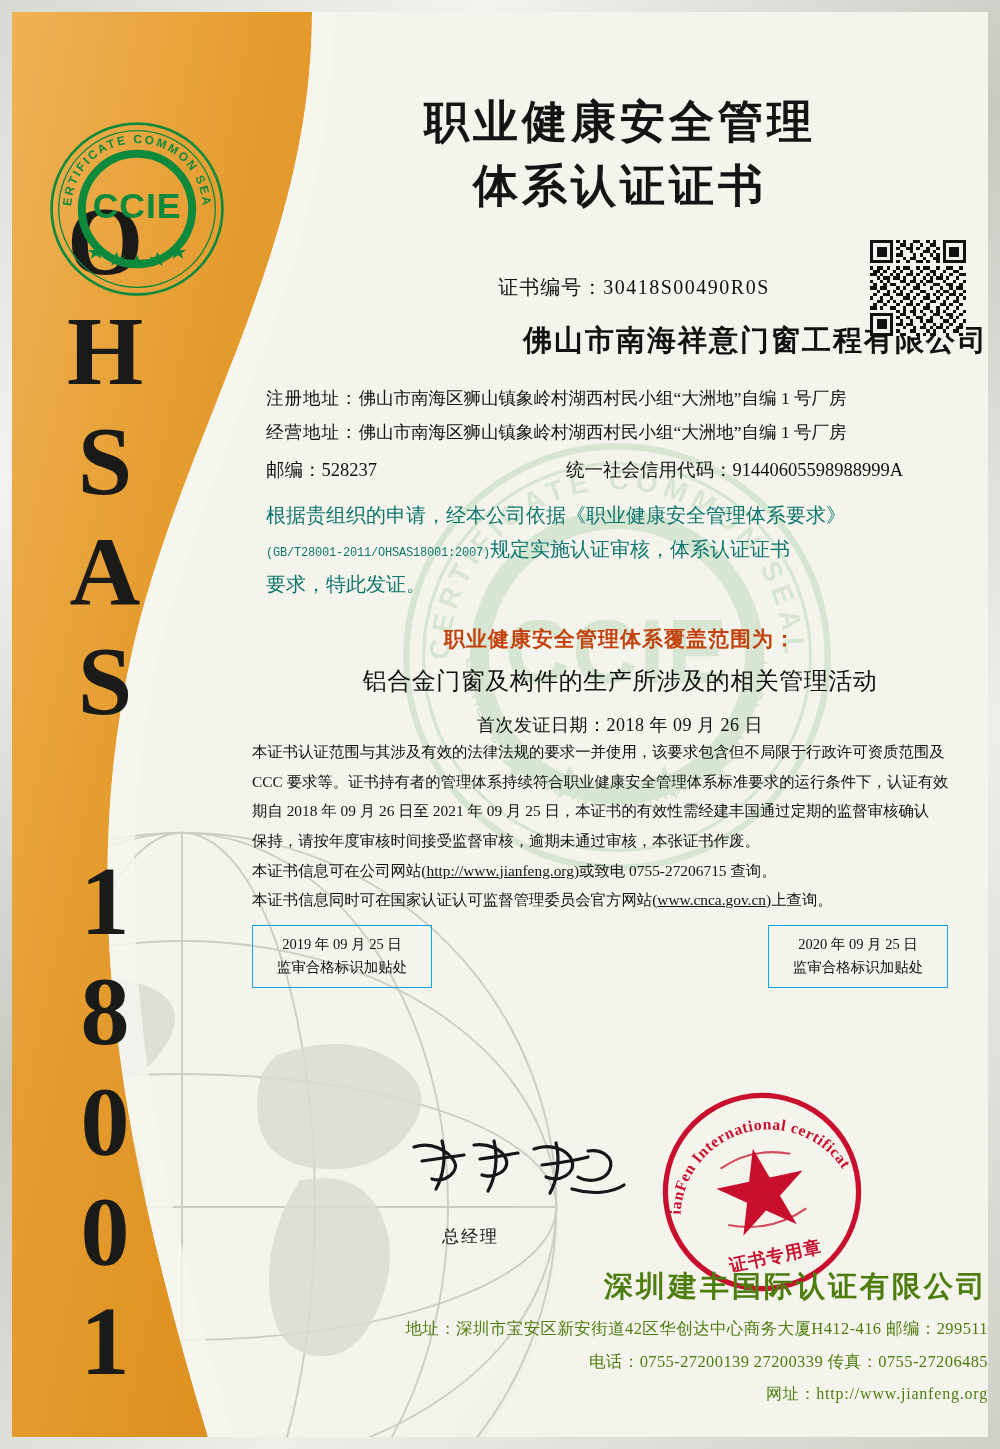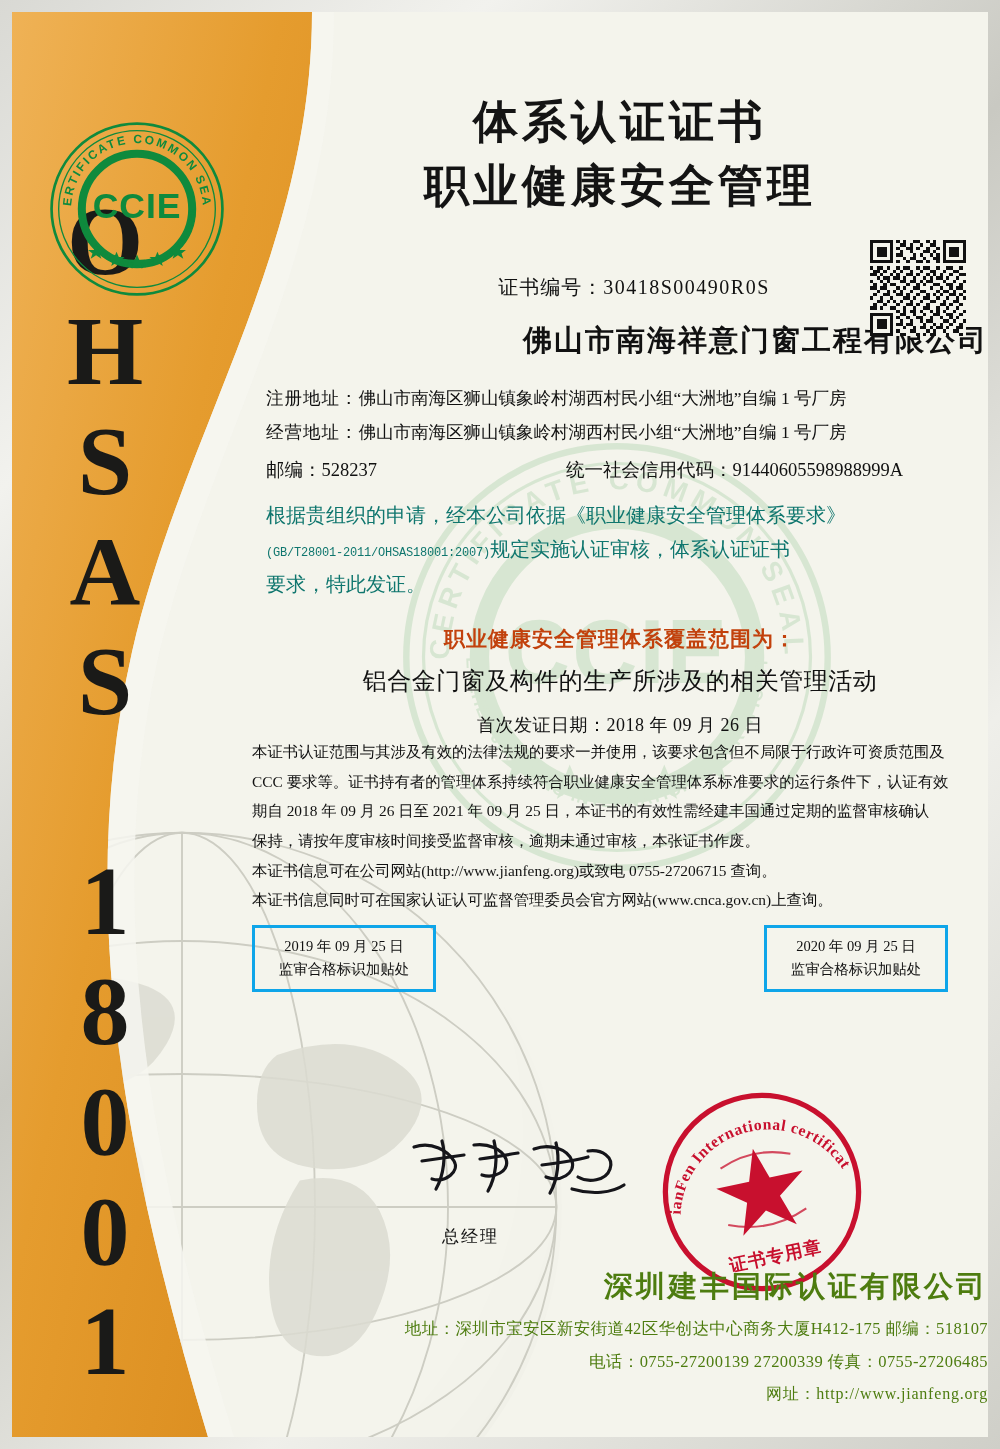"体系认证证书" div { order: before "职业健康安全管理" -> after "职业健康安全管理" }
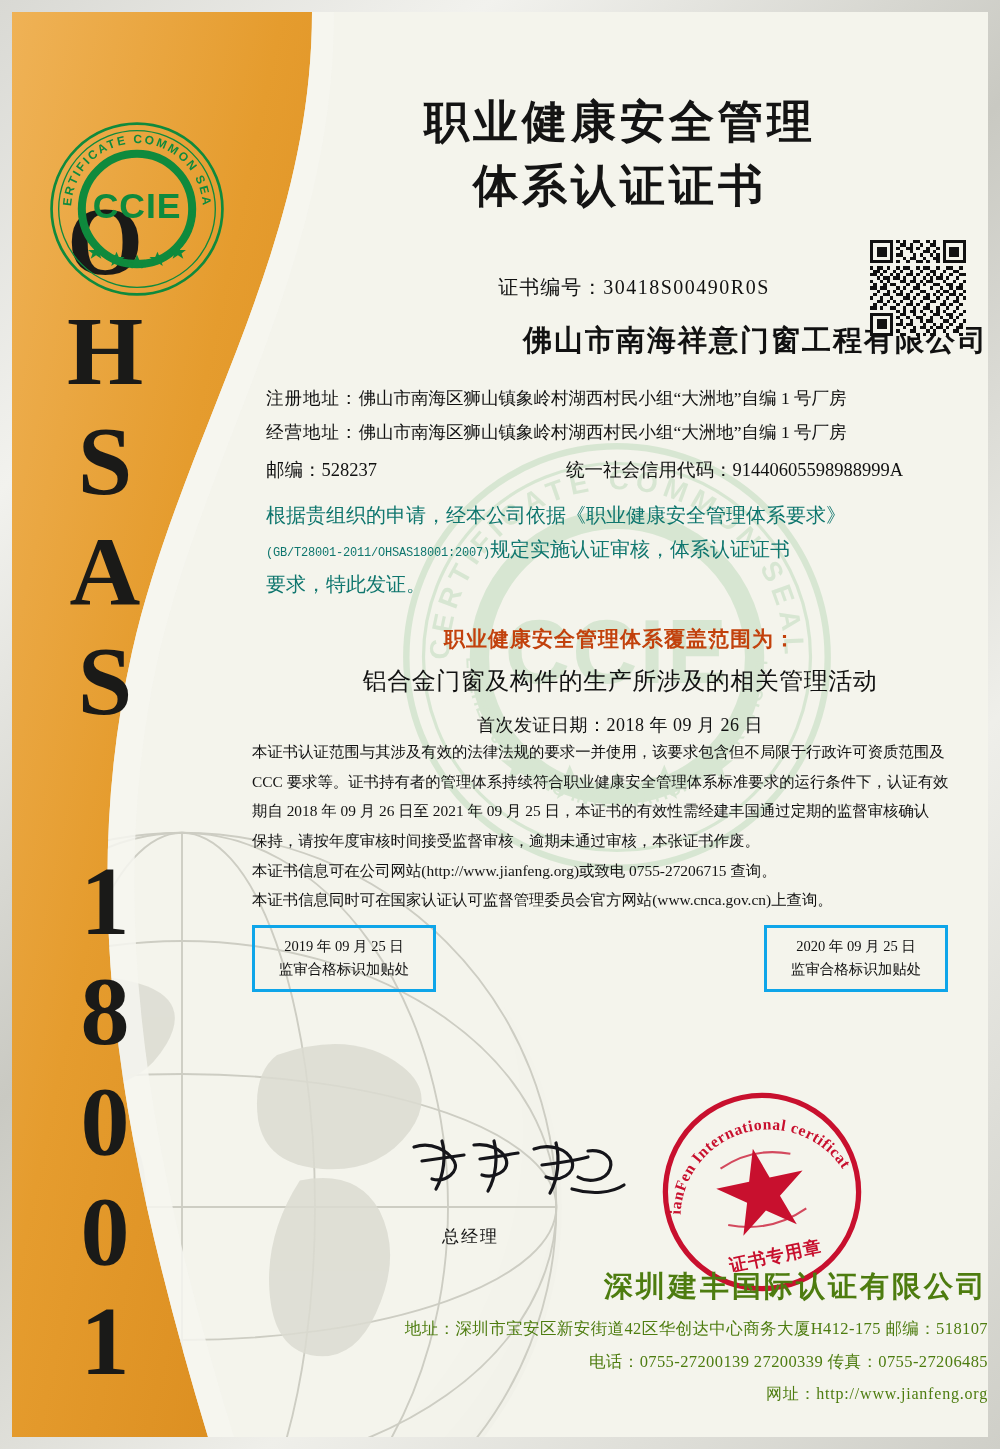"http://www.jianfeng.org" .fine-print a, .fine-print .link { text-decoration: none -> underline }
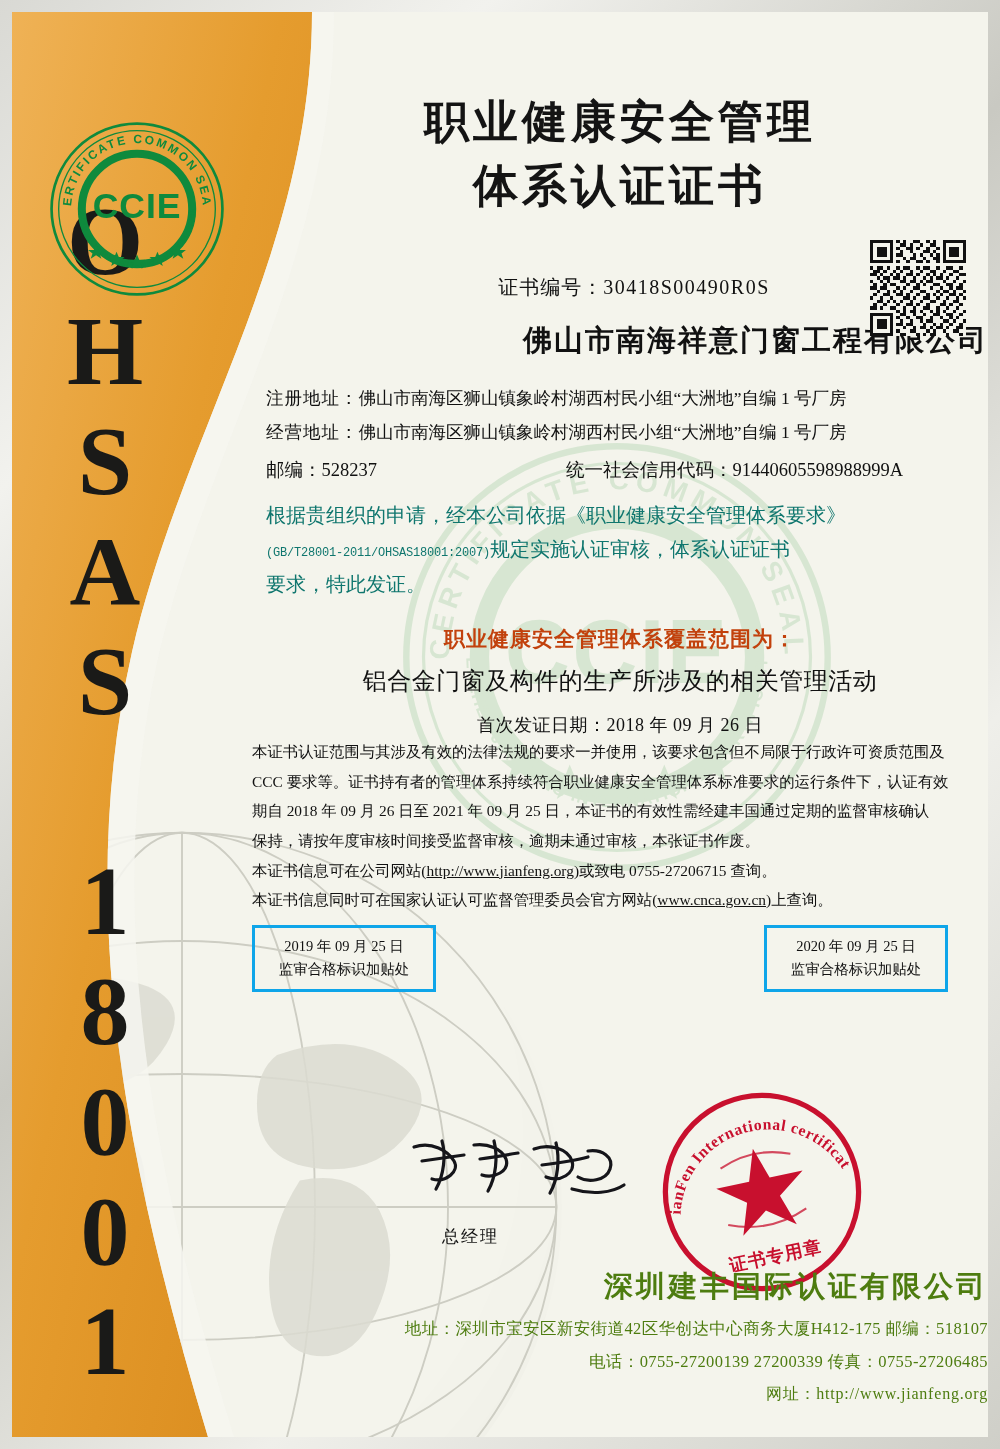"2019 年 09 月 25" .stamp-box { border: 3px solid #0ea5e9 -> 1px solid #0ea5e9 }
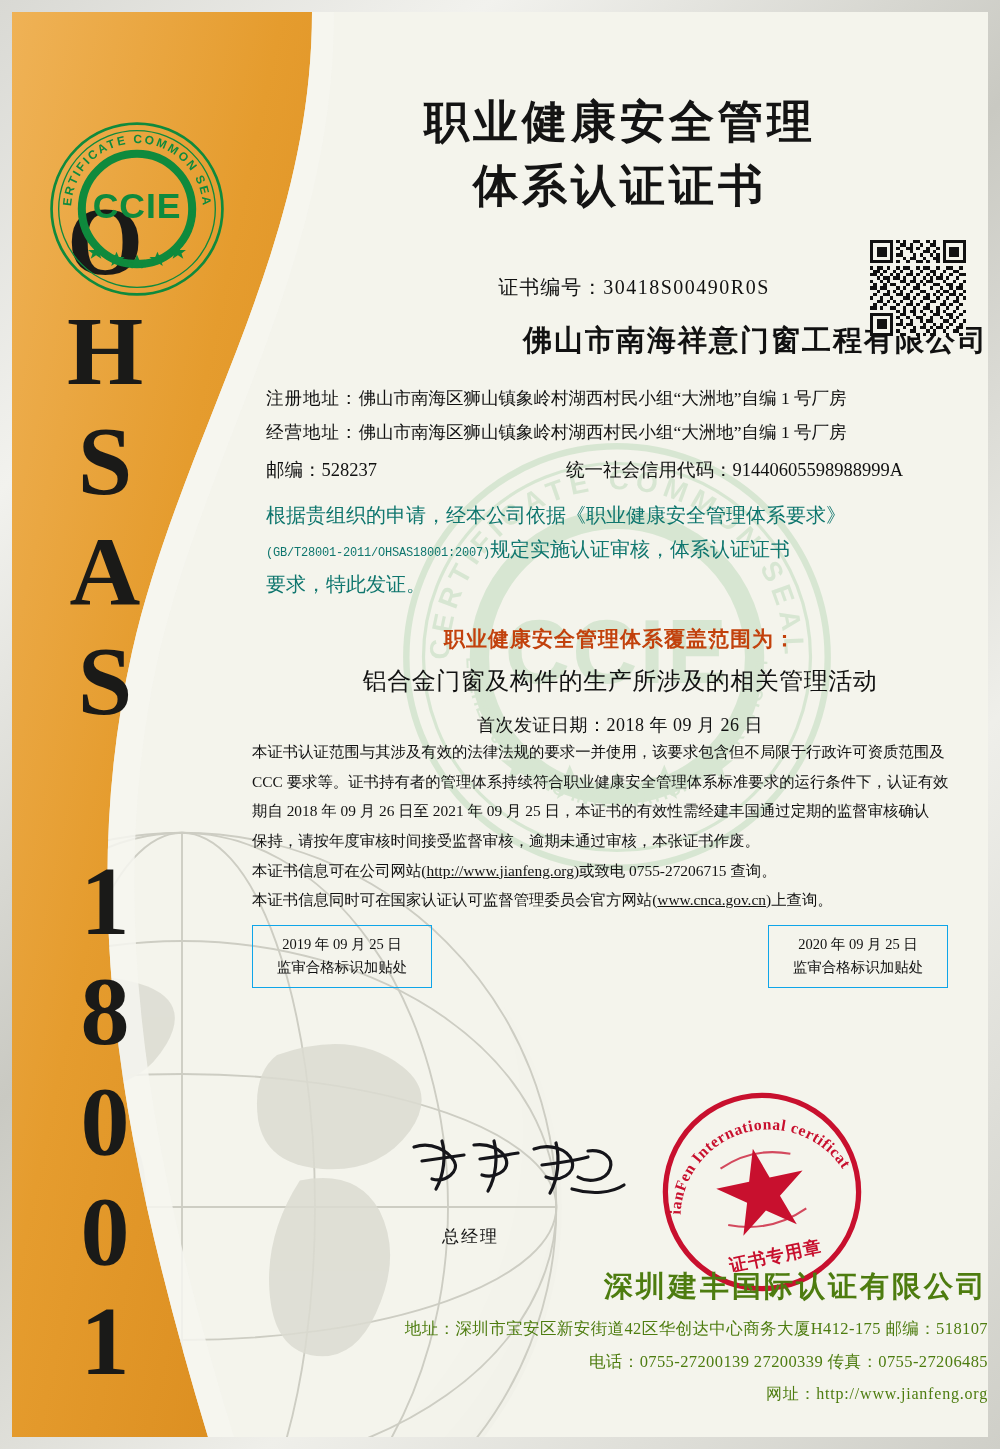"地址：深圳市宝安区新安街道42区华创达中心商务大厦H412-175" div.line { text: H412-175   邮编：518107 -> H412-416   邮编：299511 }
